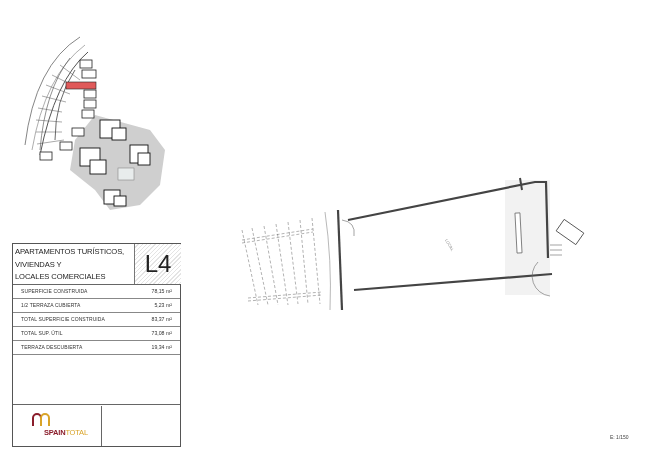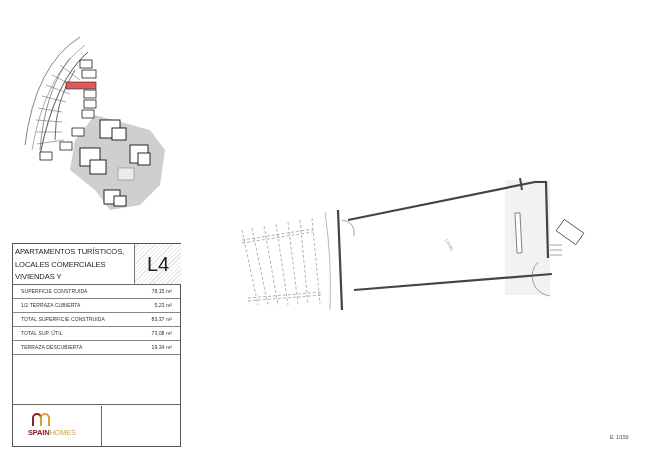"LOCALES COMERCIALES" div { order: before "VIVIENDAS Y" -> after "VIVIENDAS Y" }
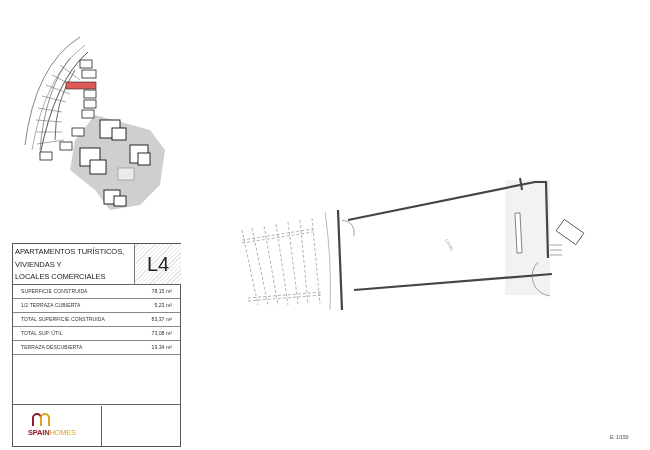"L4" .ib-code { font-size: 20px -> 24px }
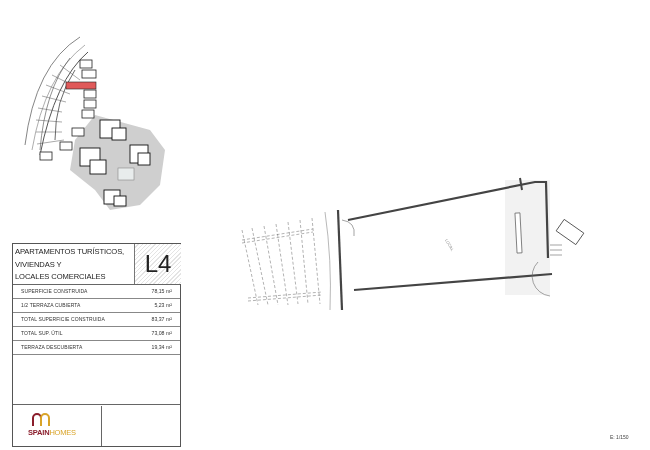"SPAIN" .logo-text .a { margin-left: none -> 16px }
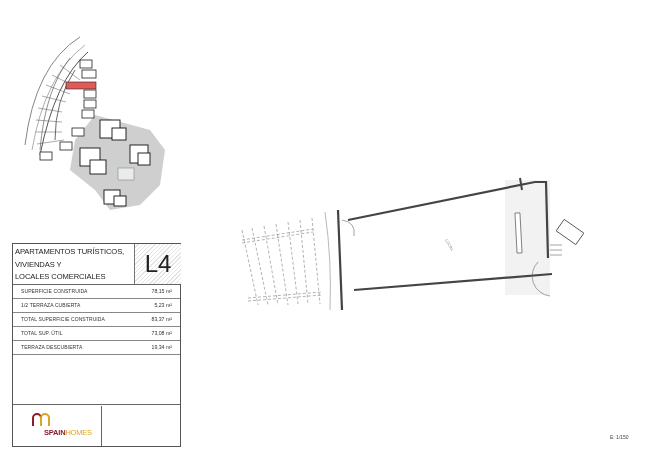"HOMES" span.b { text: HOMES -> TOTAL }
